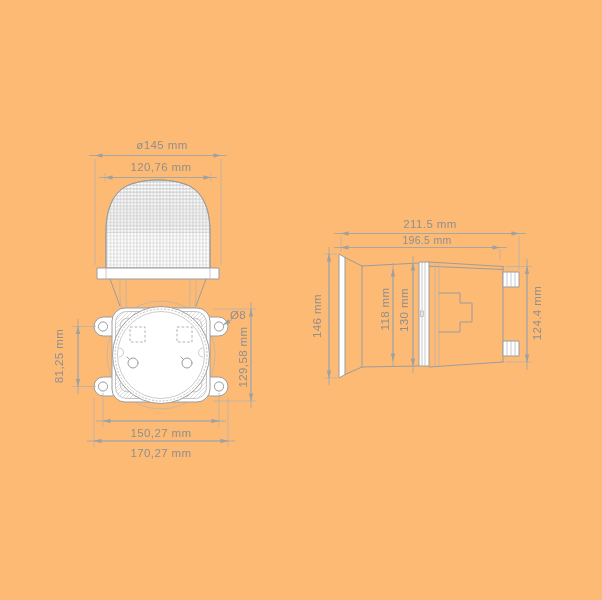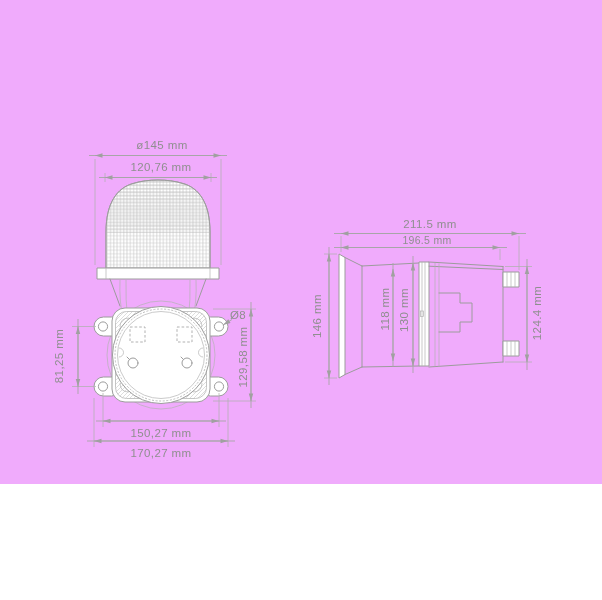"ø145 mm" .canvas { background: #f0abfc -> #fdba74; height: 484px -> 600px }
